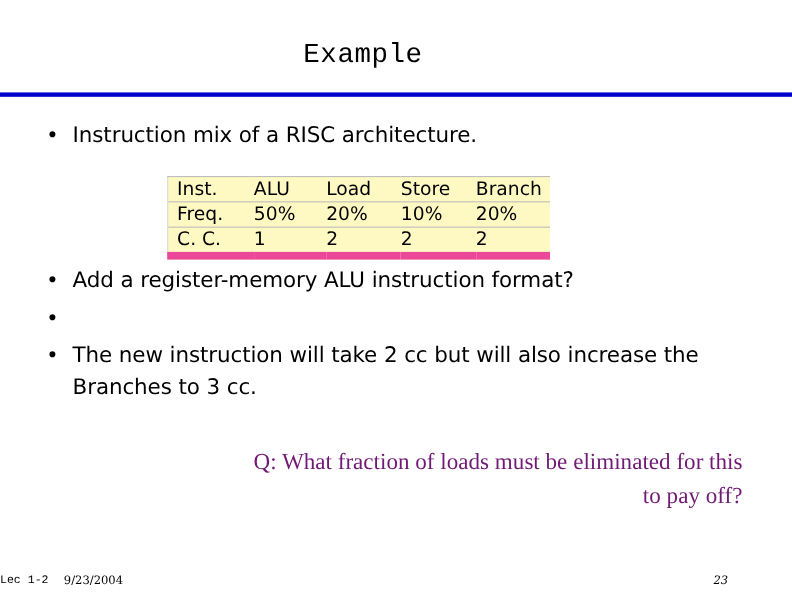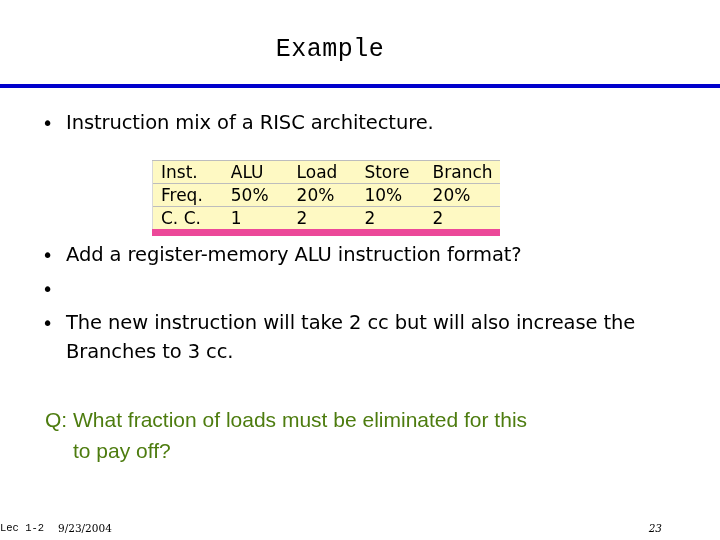"Q: What fraction of loads" .q-block { color: #4d7c0f -> #701a75; font-family: Liberation Sans, sans-serif -> Liberation Serif, serif; text-align: none -> right }
